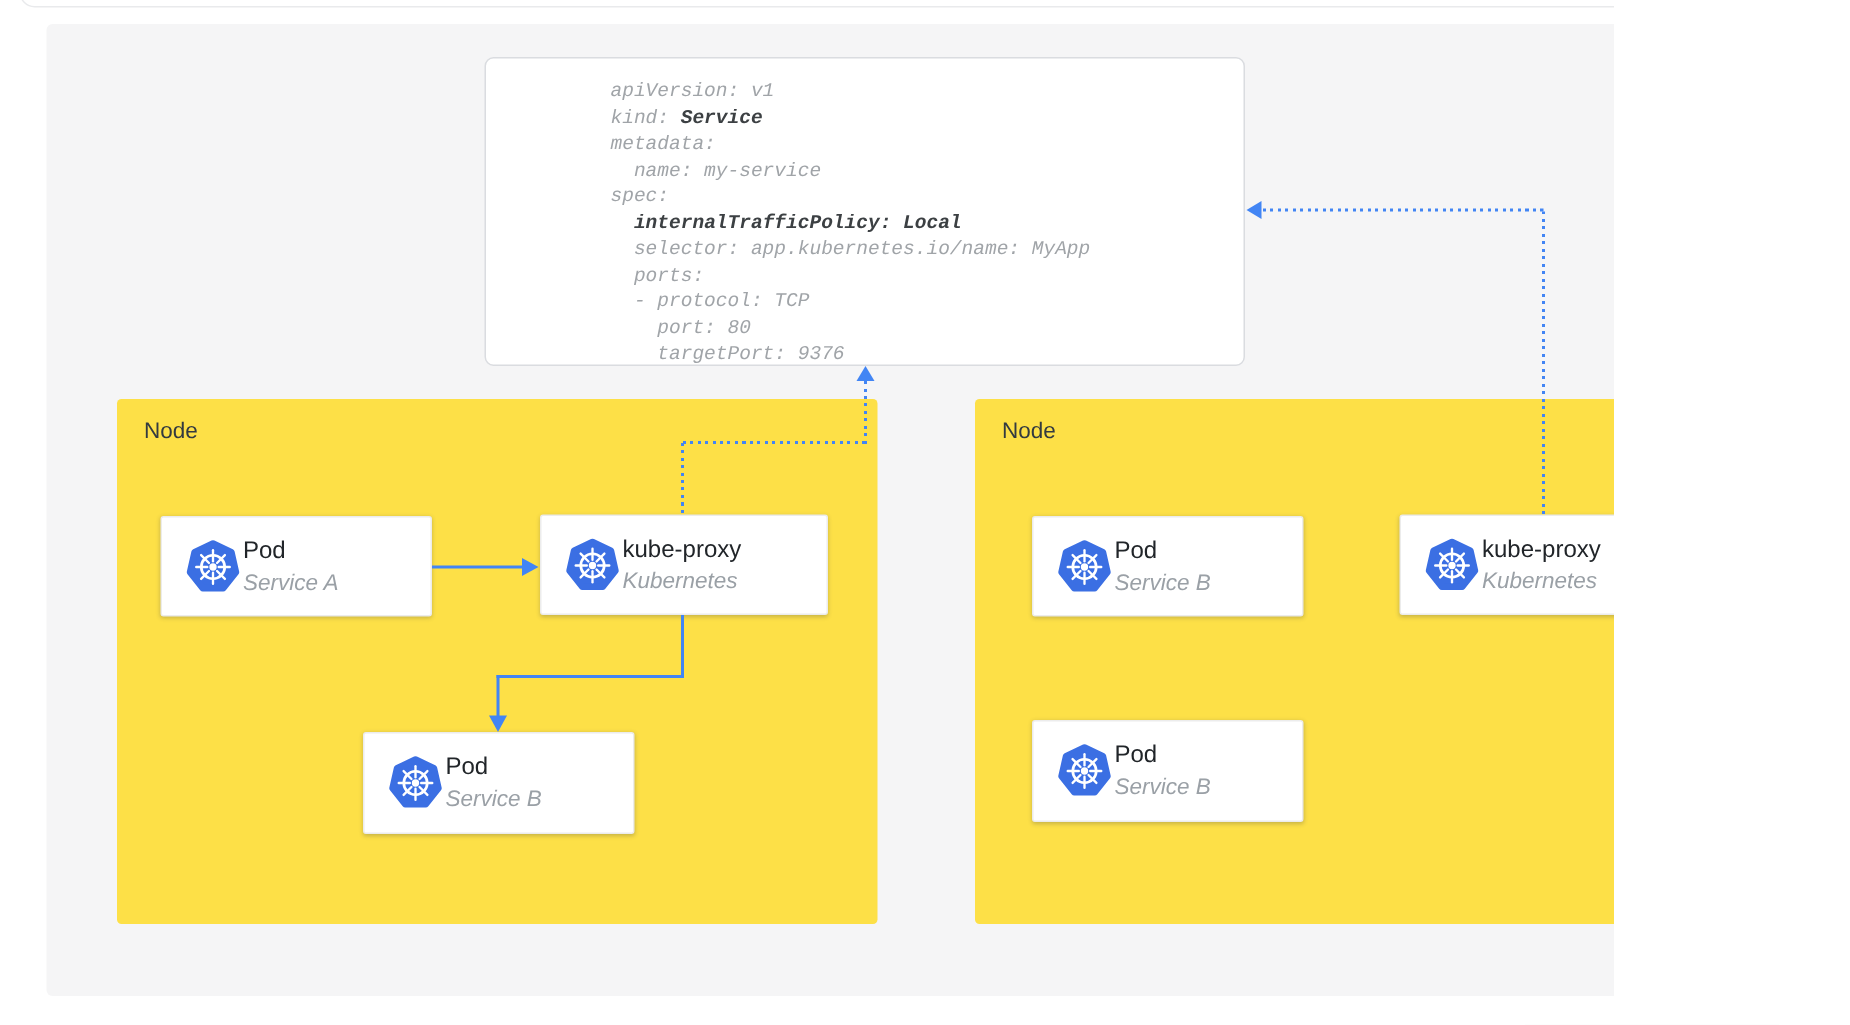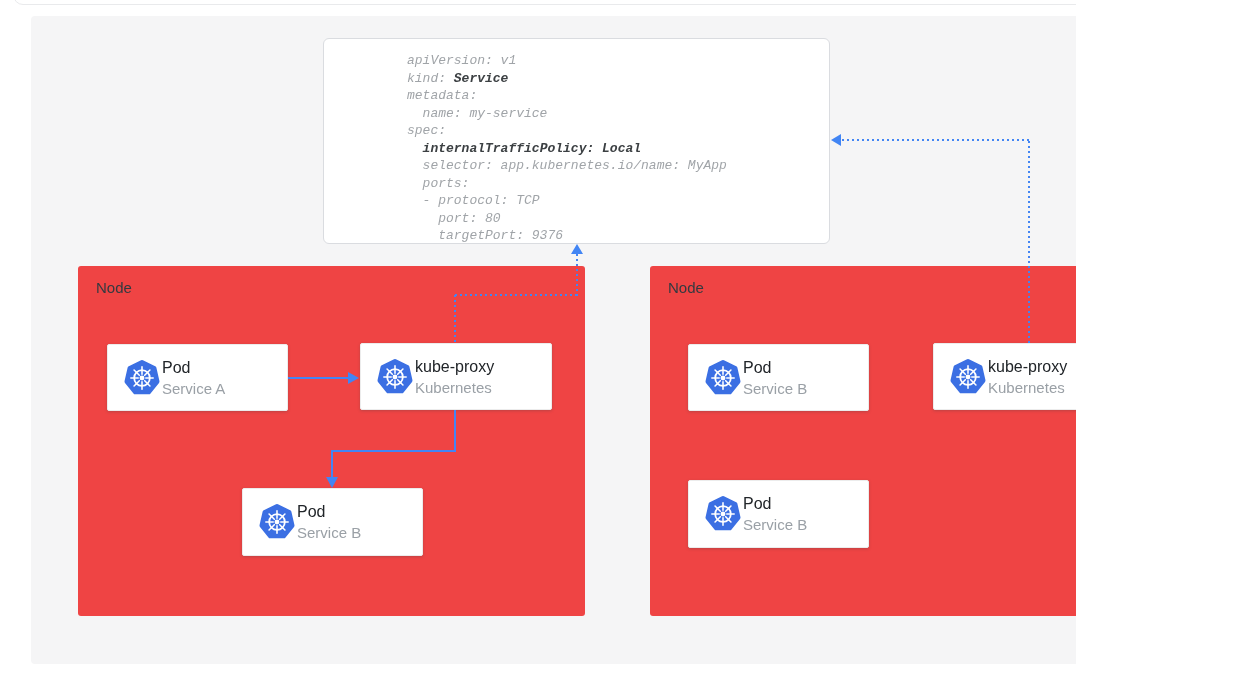"Node" .node { background: #ef4444 -> #fde047 }
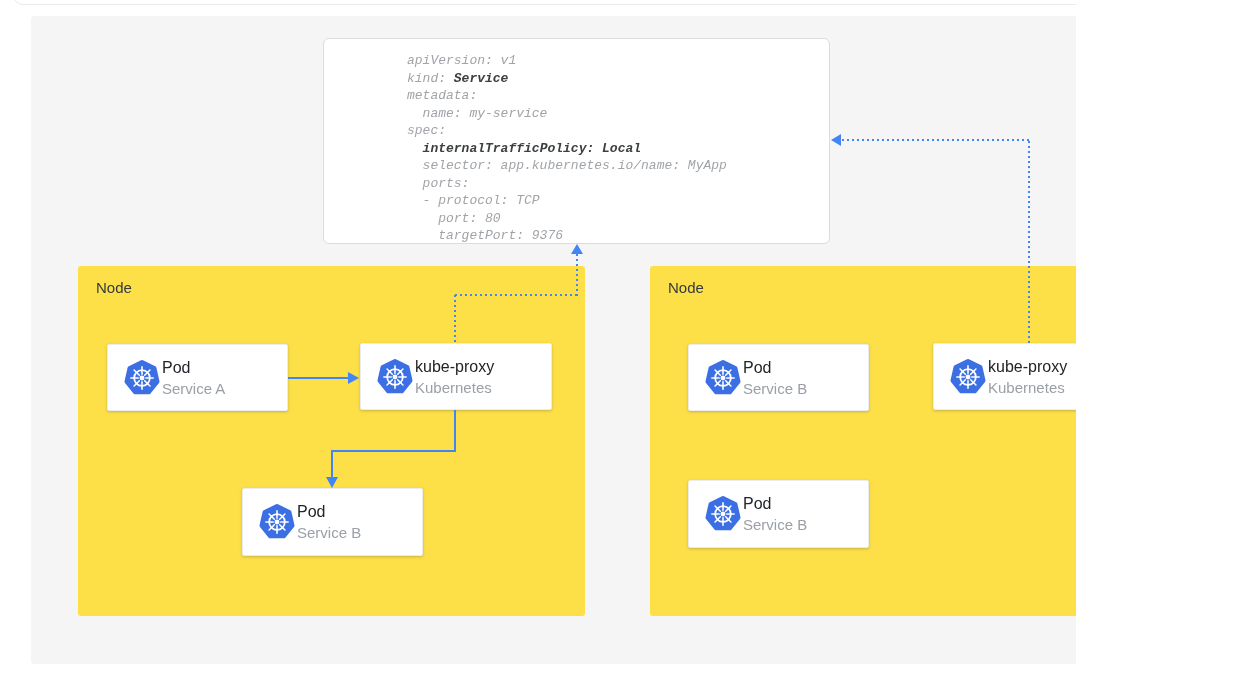"Service A" .card-subtitle { font-style: none -> italic }
